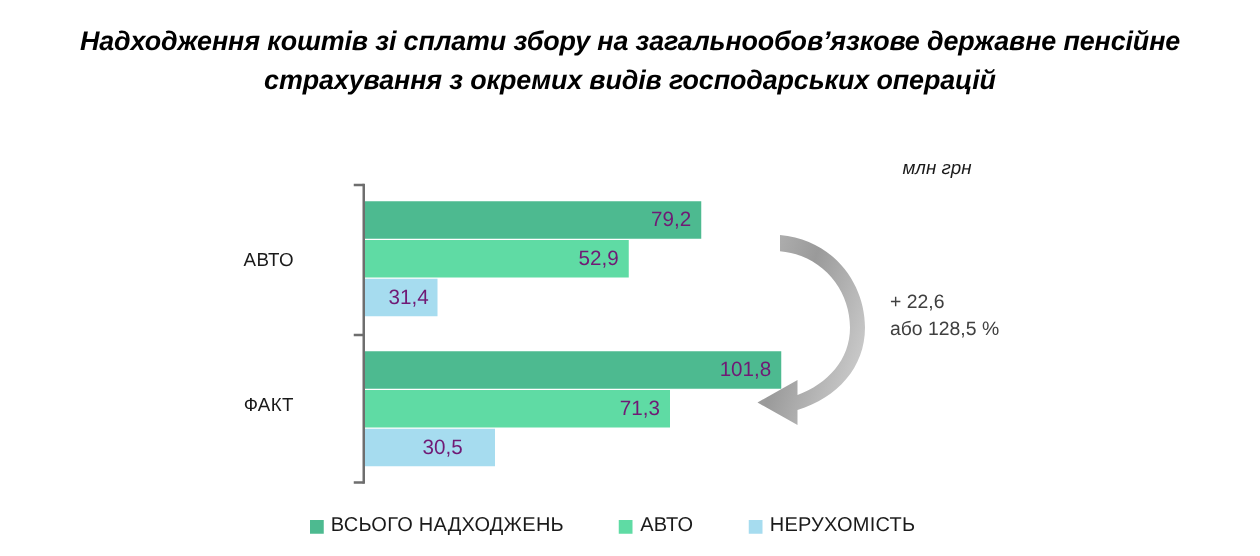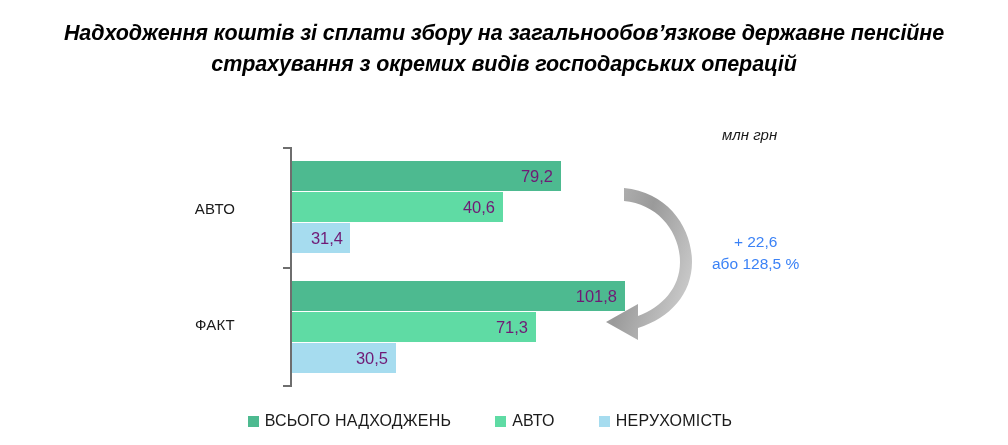"40,6" div.bar-value { text: 40,6 -> 52,9 }
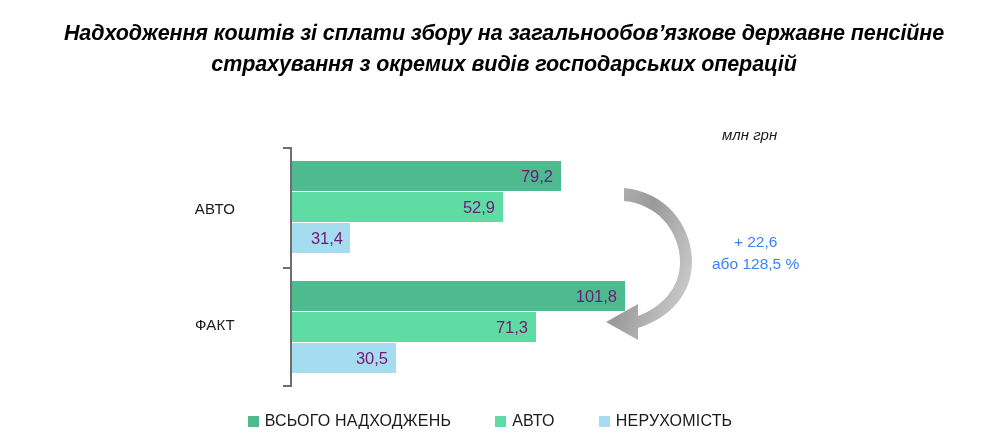"+ 22,6" #growth-annotation { color: #3b82f6 -> #404040; text-align: center -> none }
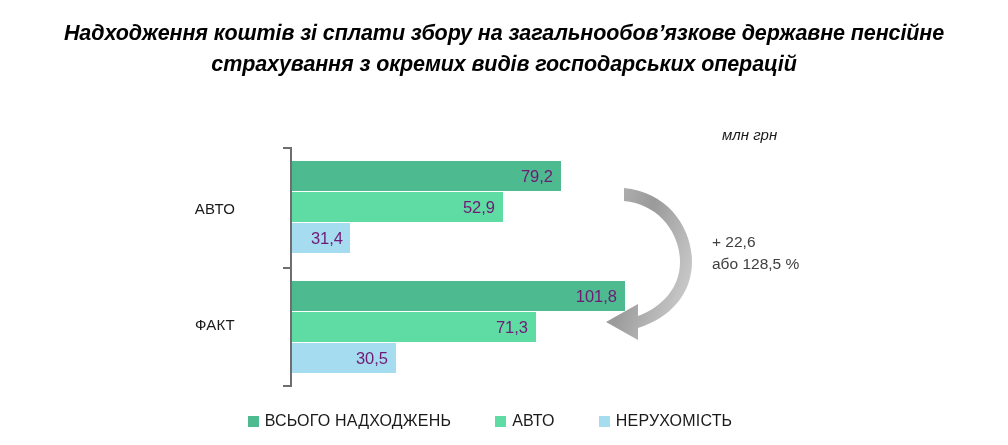"30,5" div.bar-value { text-align: right -> left }
